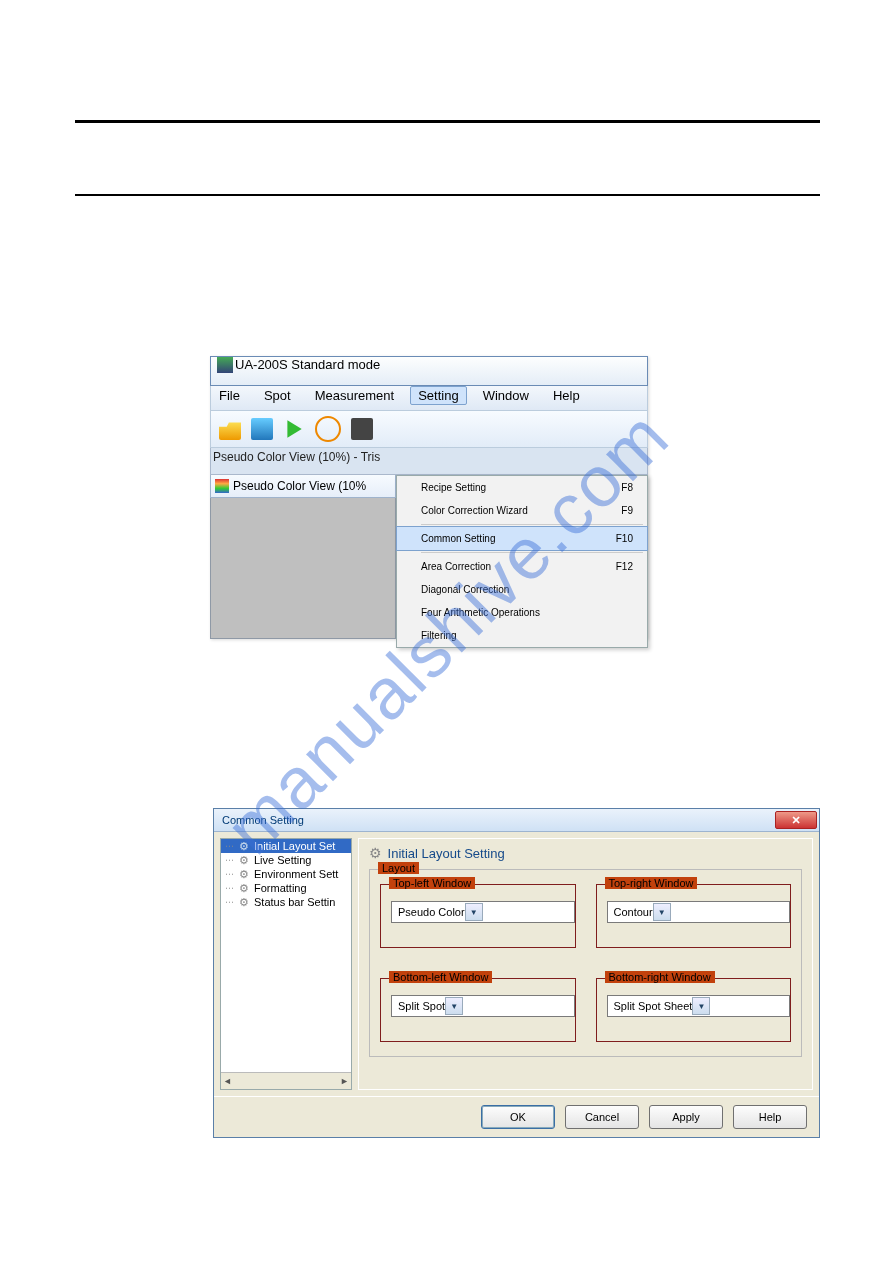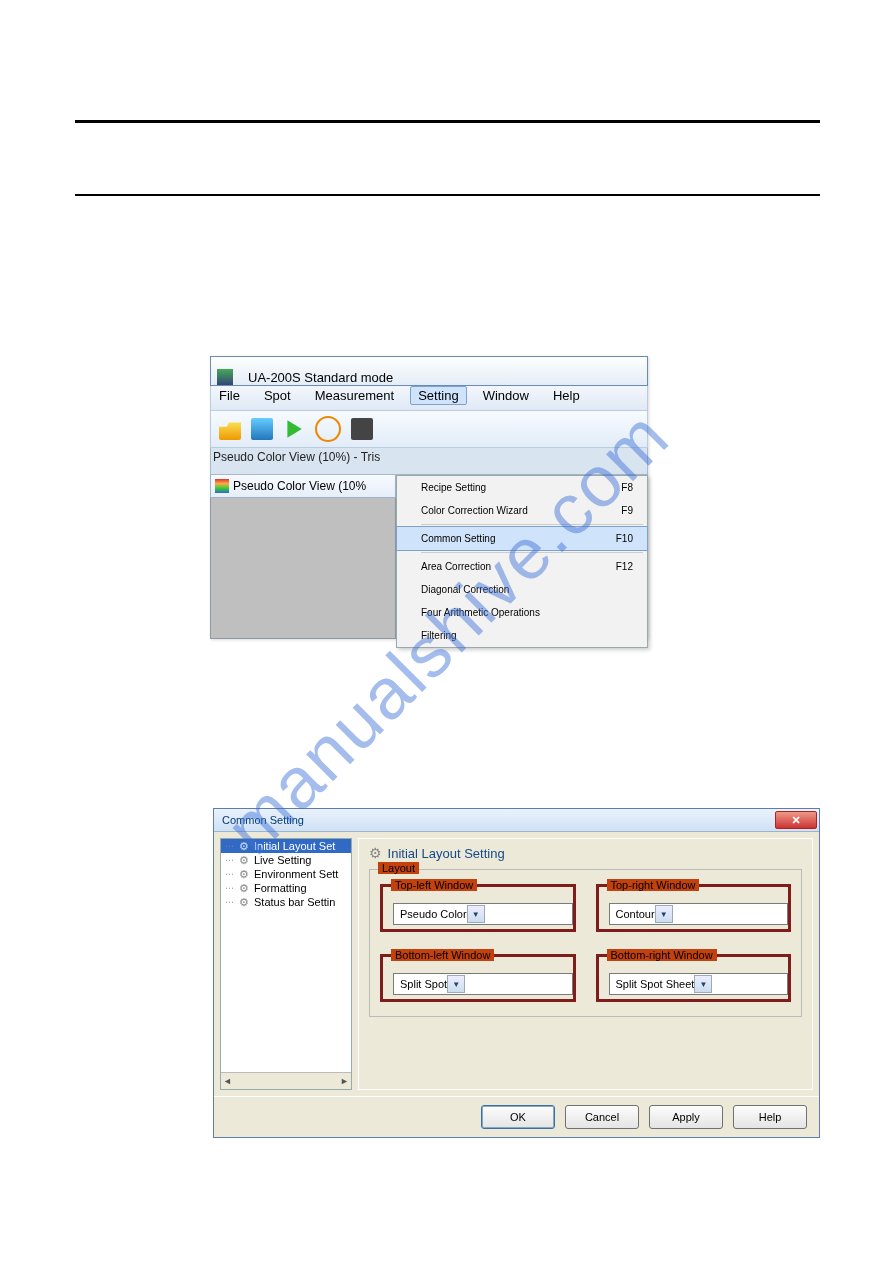"UA-200S Standard mode" .ss1-titlebar { align-items: flex-end -> flex-start; gap: 15px -> 2px }
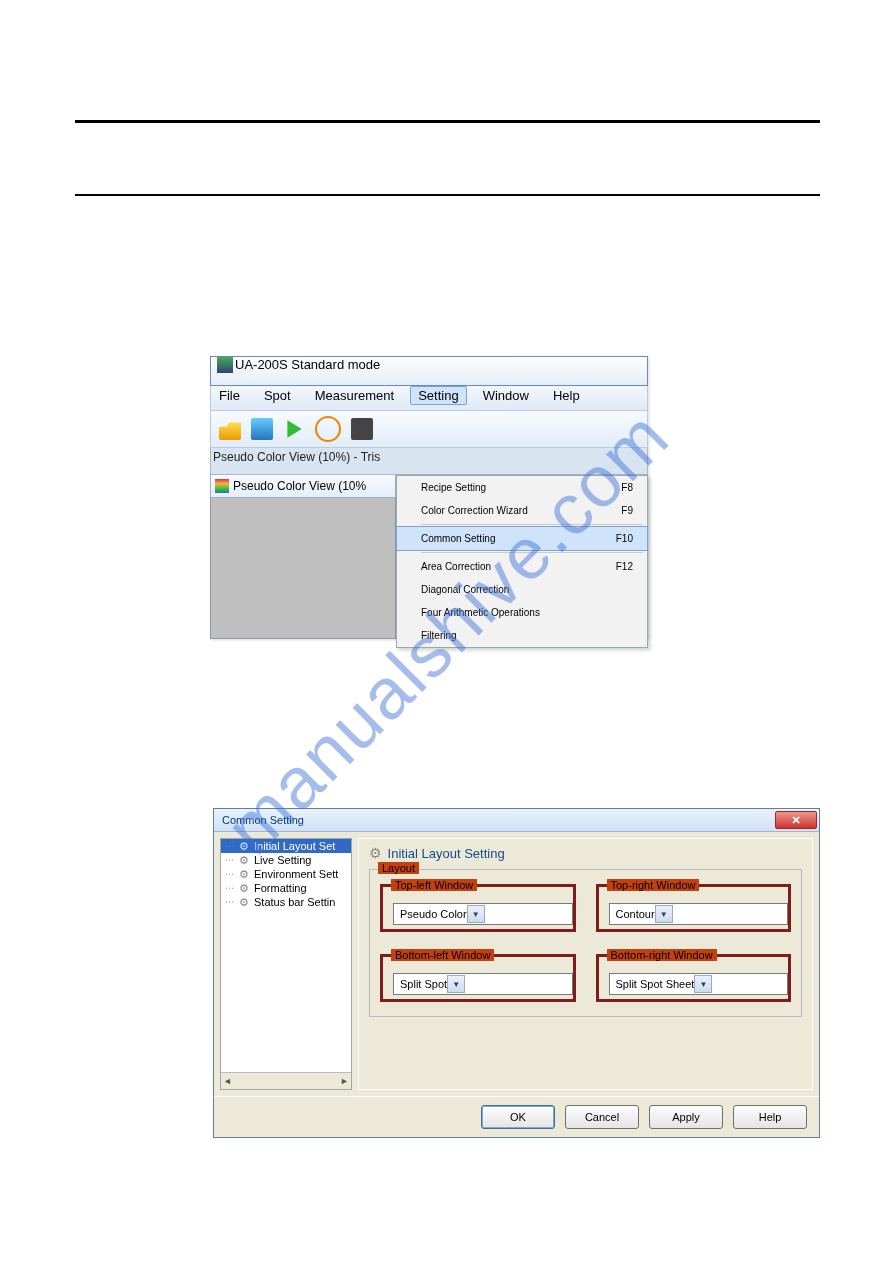"Top-left Window" .ss2-sub { border: 3px solid #7f1d1d -> 1px solid #7f1d1d; padding: 16px 10px 4px 10px -> 16px 10px 24px 10px }
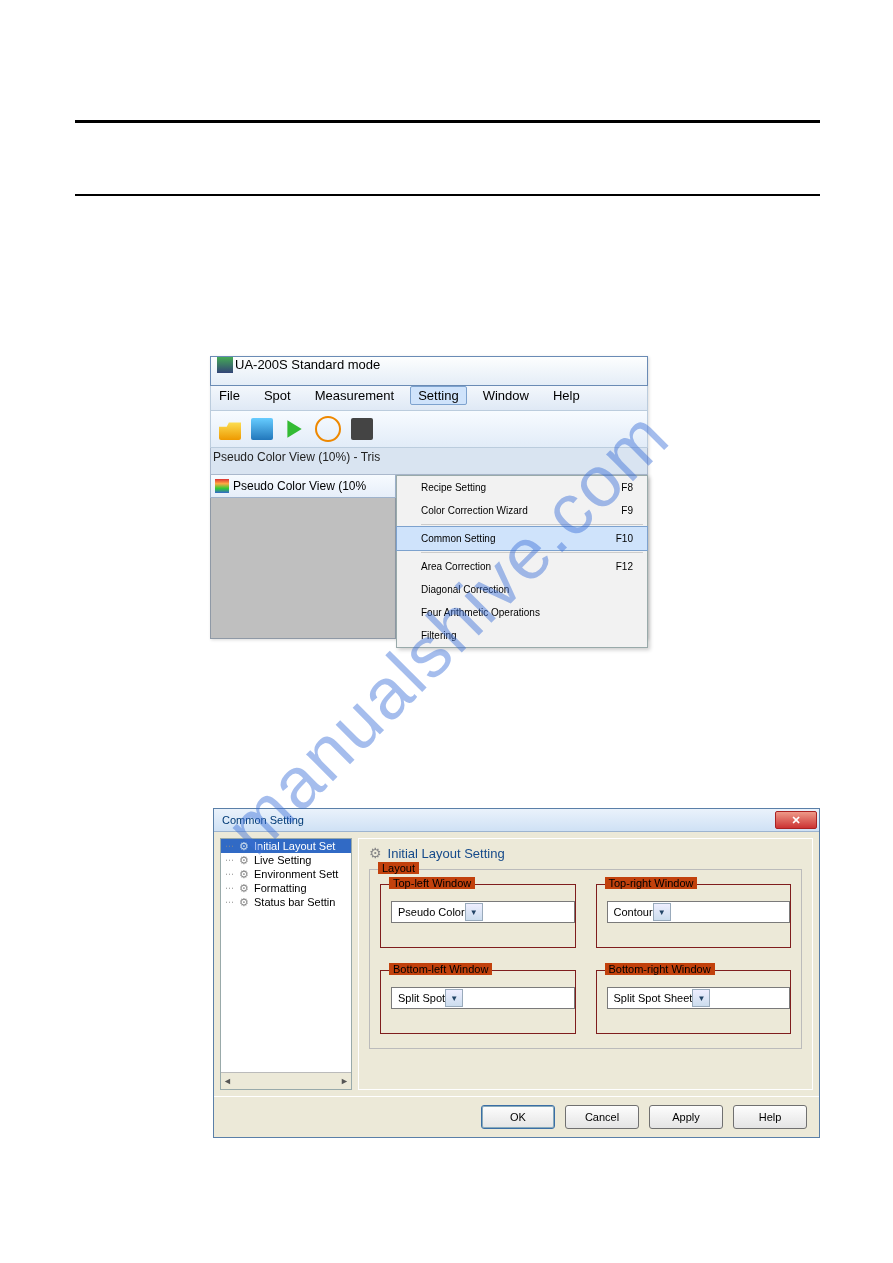"Bottom-left Window" div.ss2-row { margin-top: 22px -> 30px }
